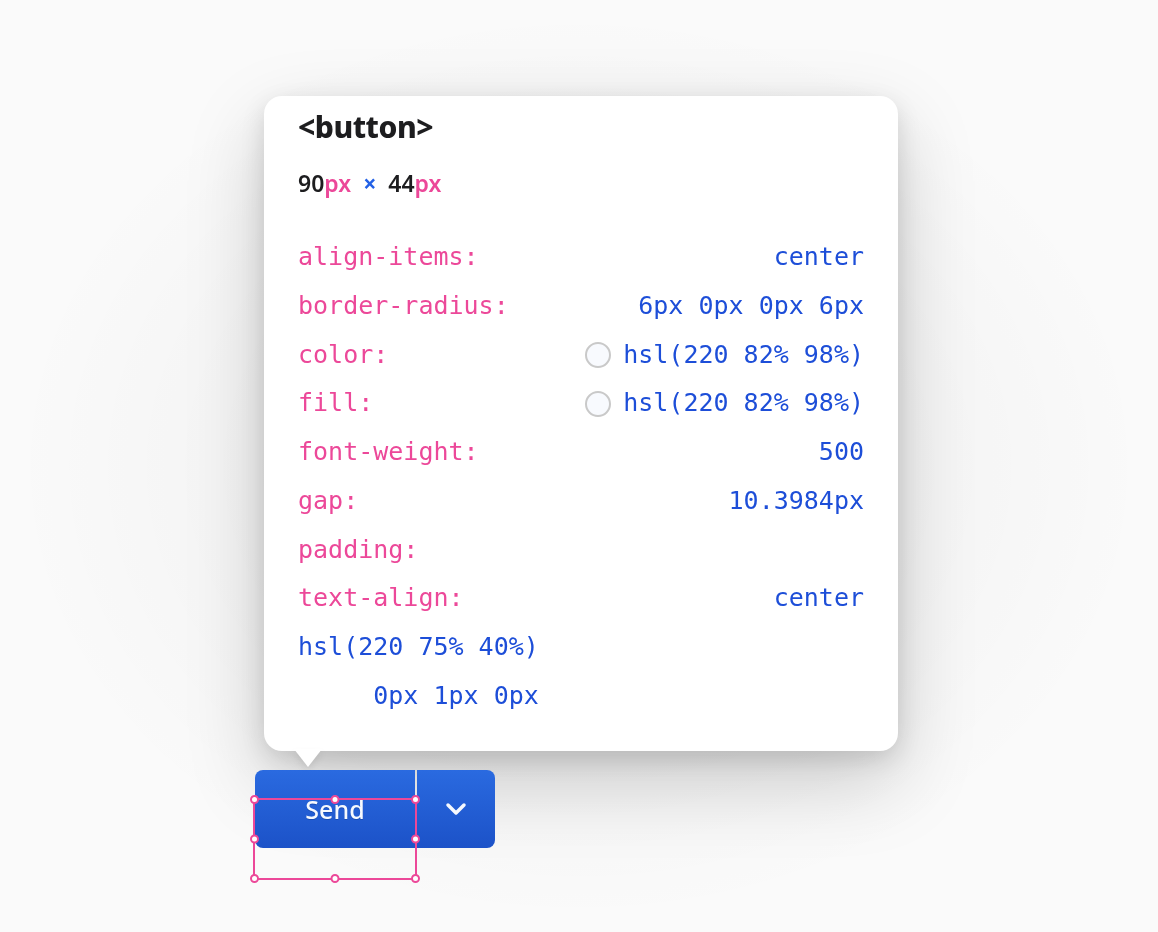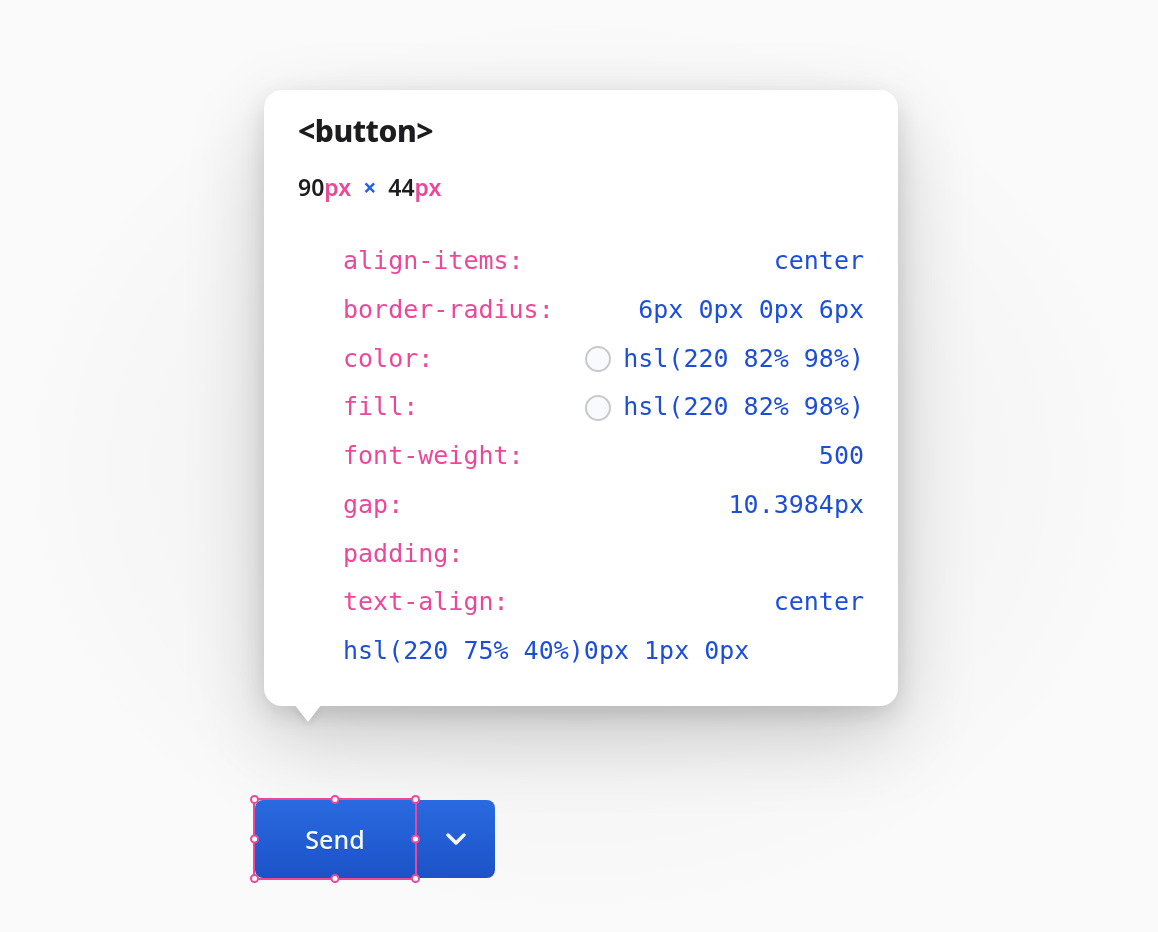"<button>" .tooltip { padding: 20px 34px 30px 34px -> 10px 34px 30px 34px; top: 90px -> 96px }
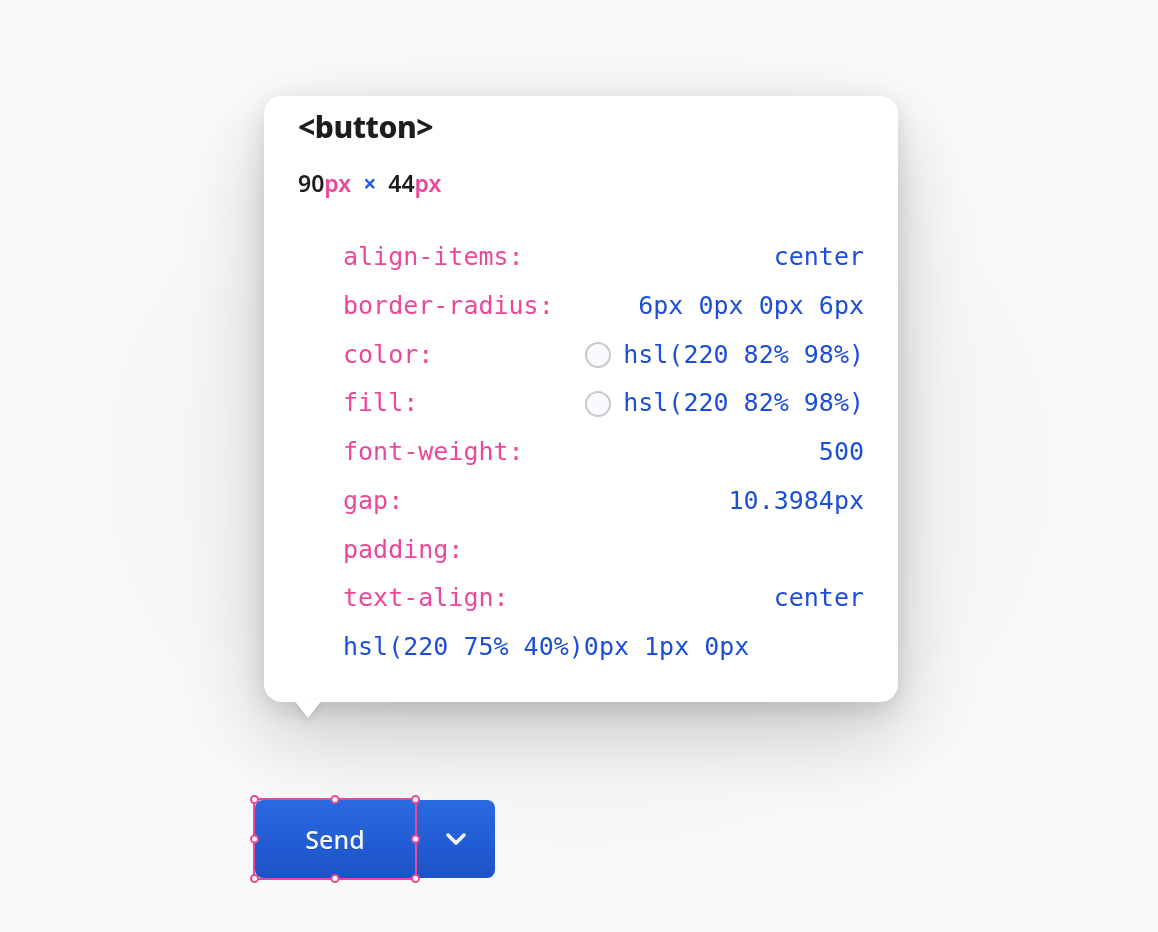"align-items" .prop-row { margin-left: 45px -> none }
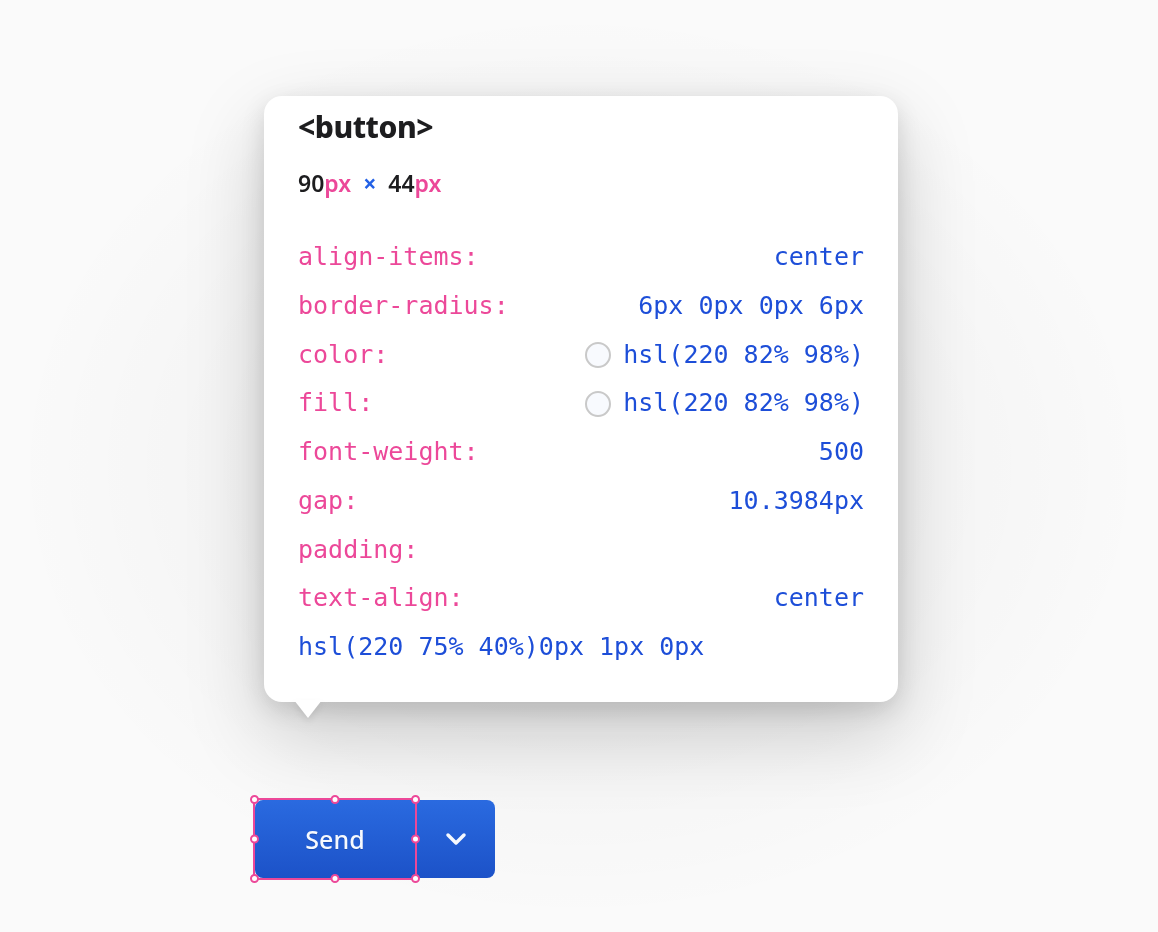"hsl(220 75% 40%)" .prop-val.multiline { flex-direction: row -> column }
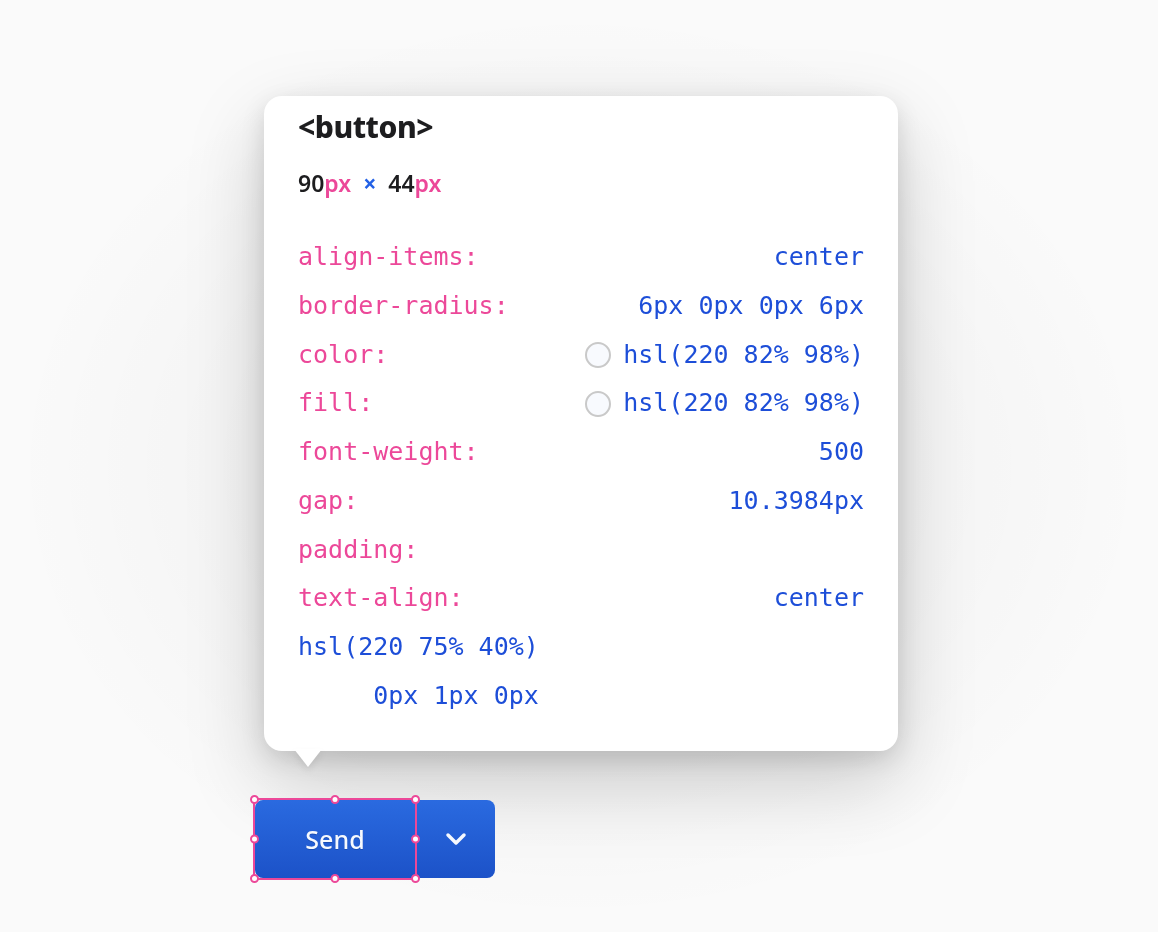"Send" .button-group { top: 800px -> 770px }
